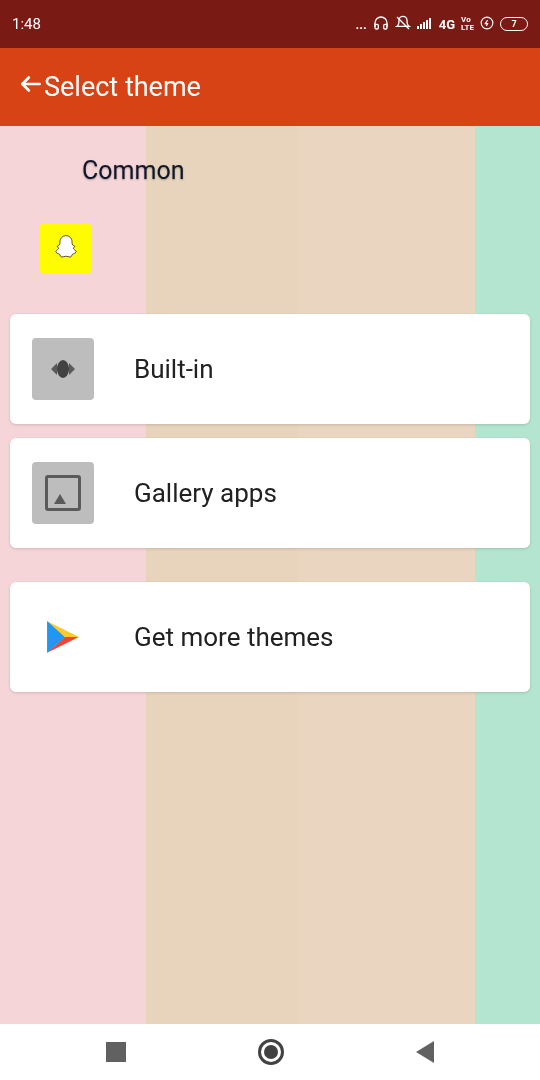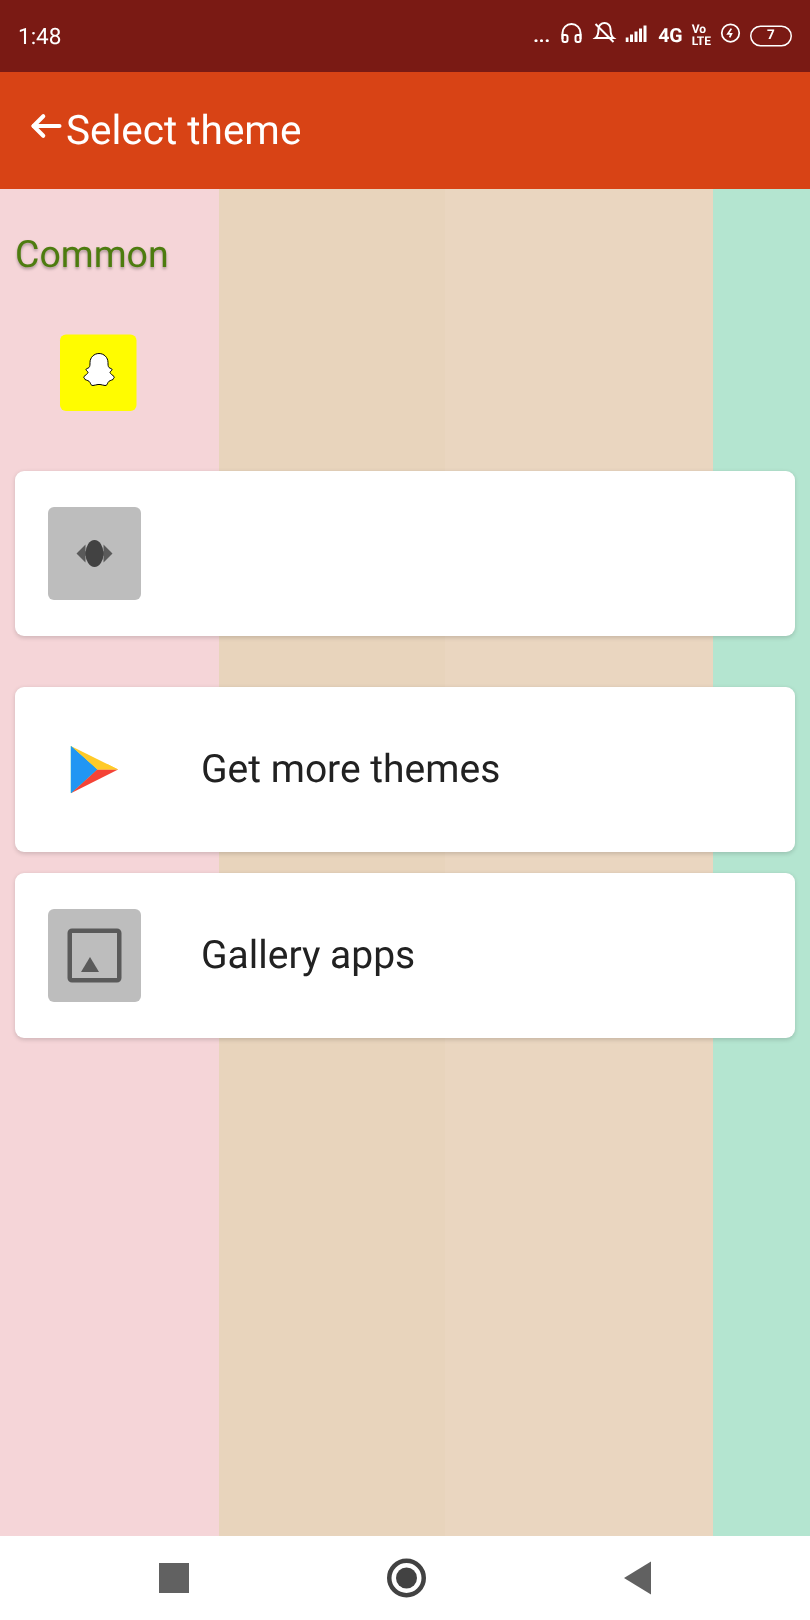"Common" .section-label { color: #4d7c0f -> #0f172a; margin-left: none -> 72px }
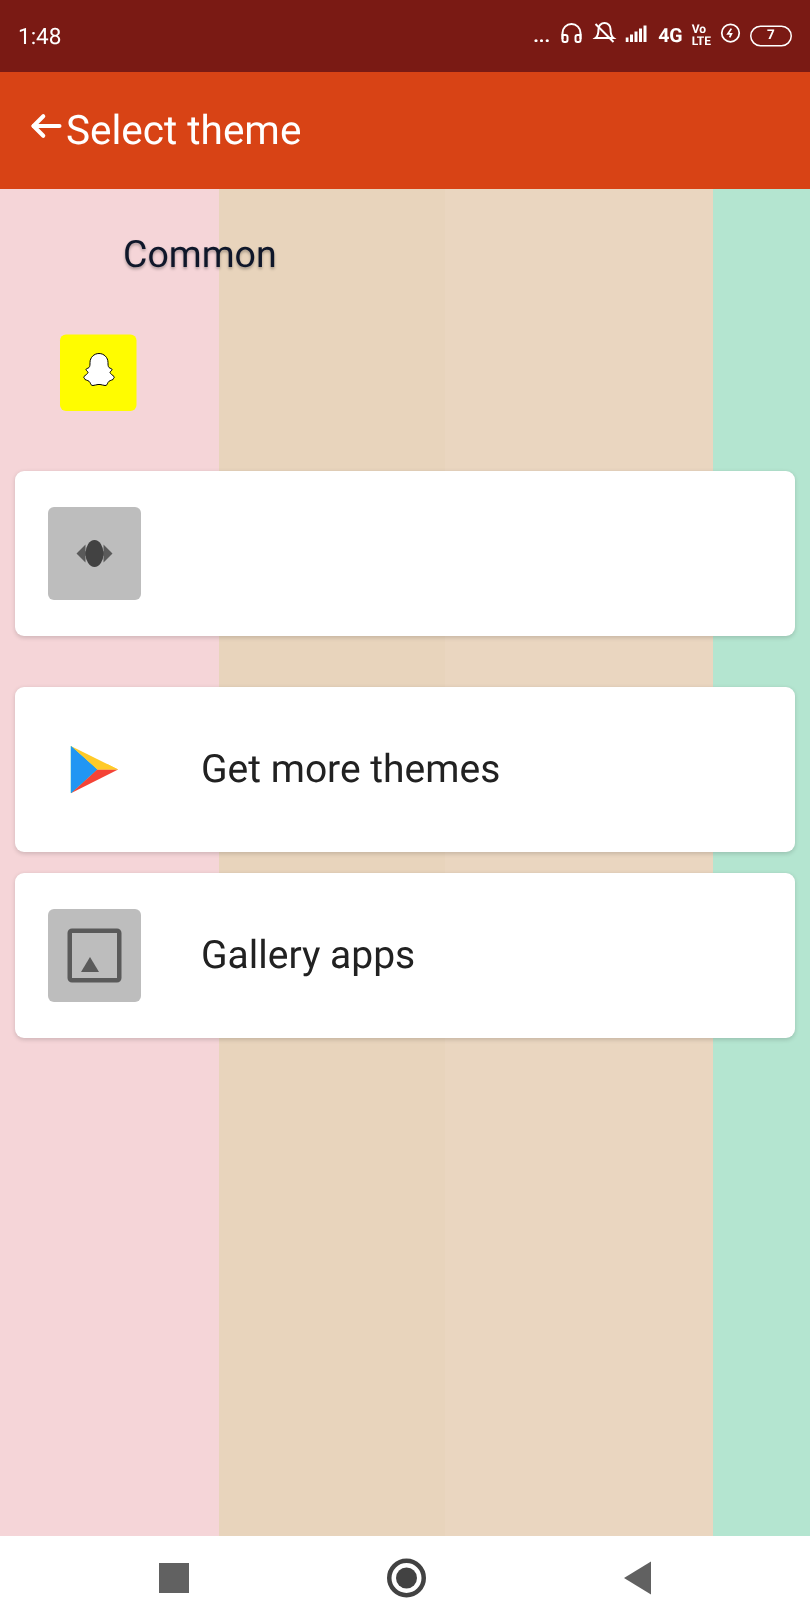"Built-in" span.card-label { html: none -> <span>Built-in</span> }
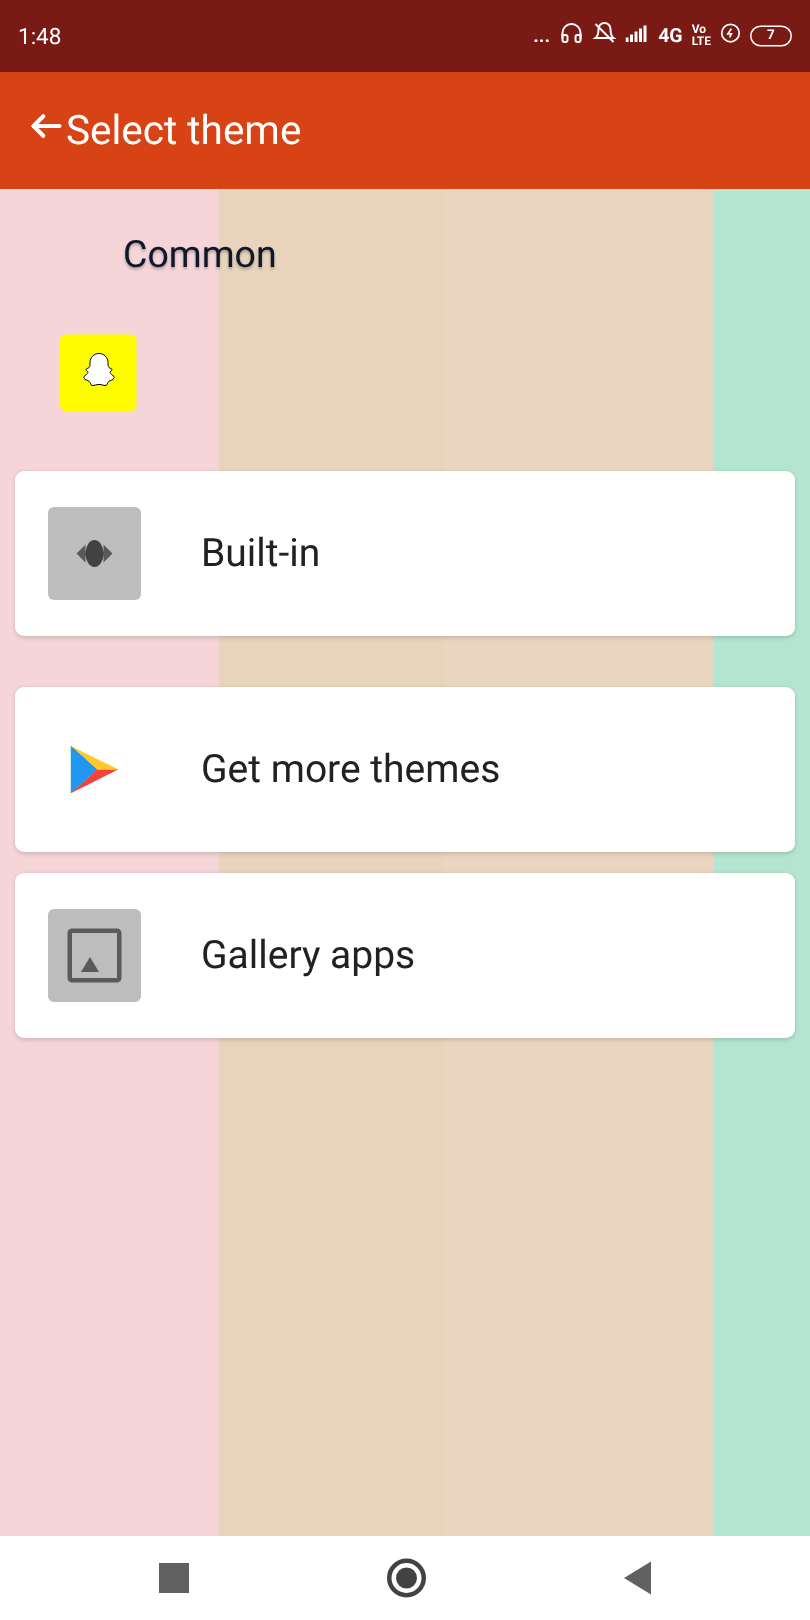"Get more themes" div.card { order: before "Gallery apps" -> after "Gallery apps" }
